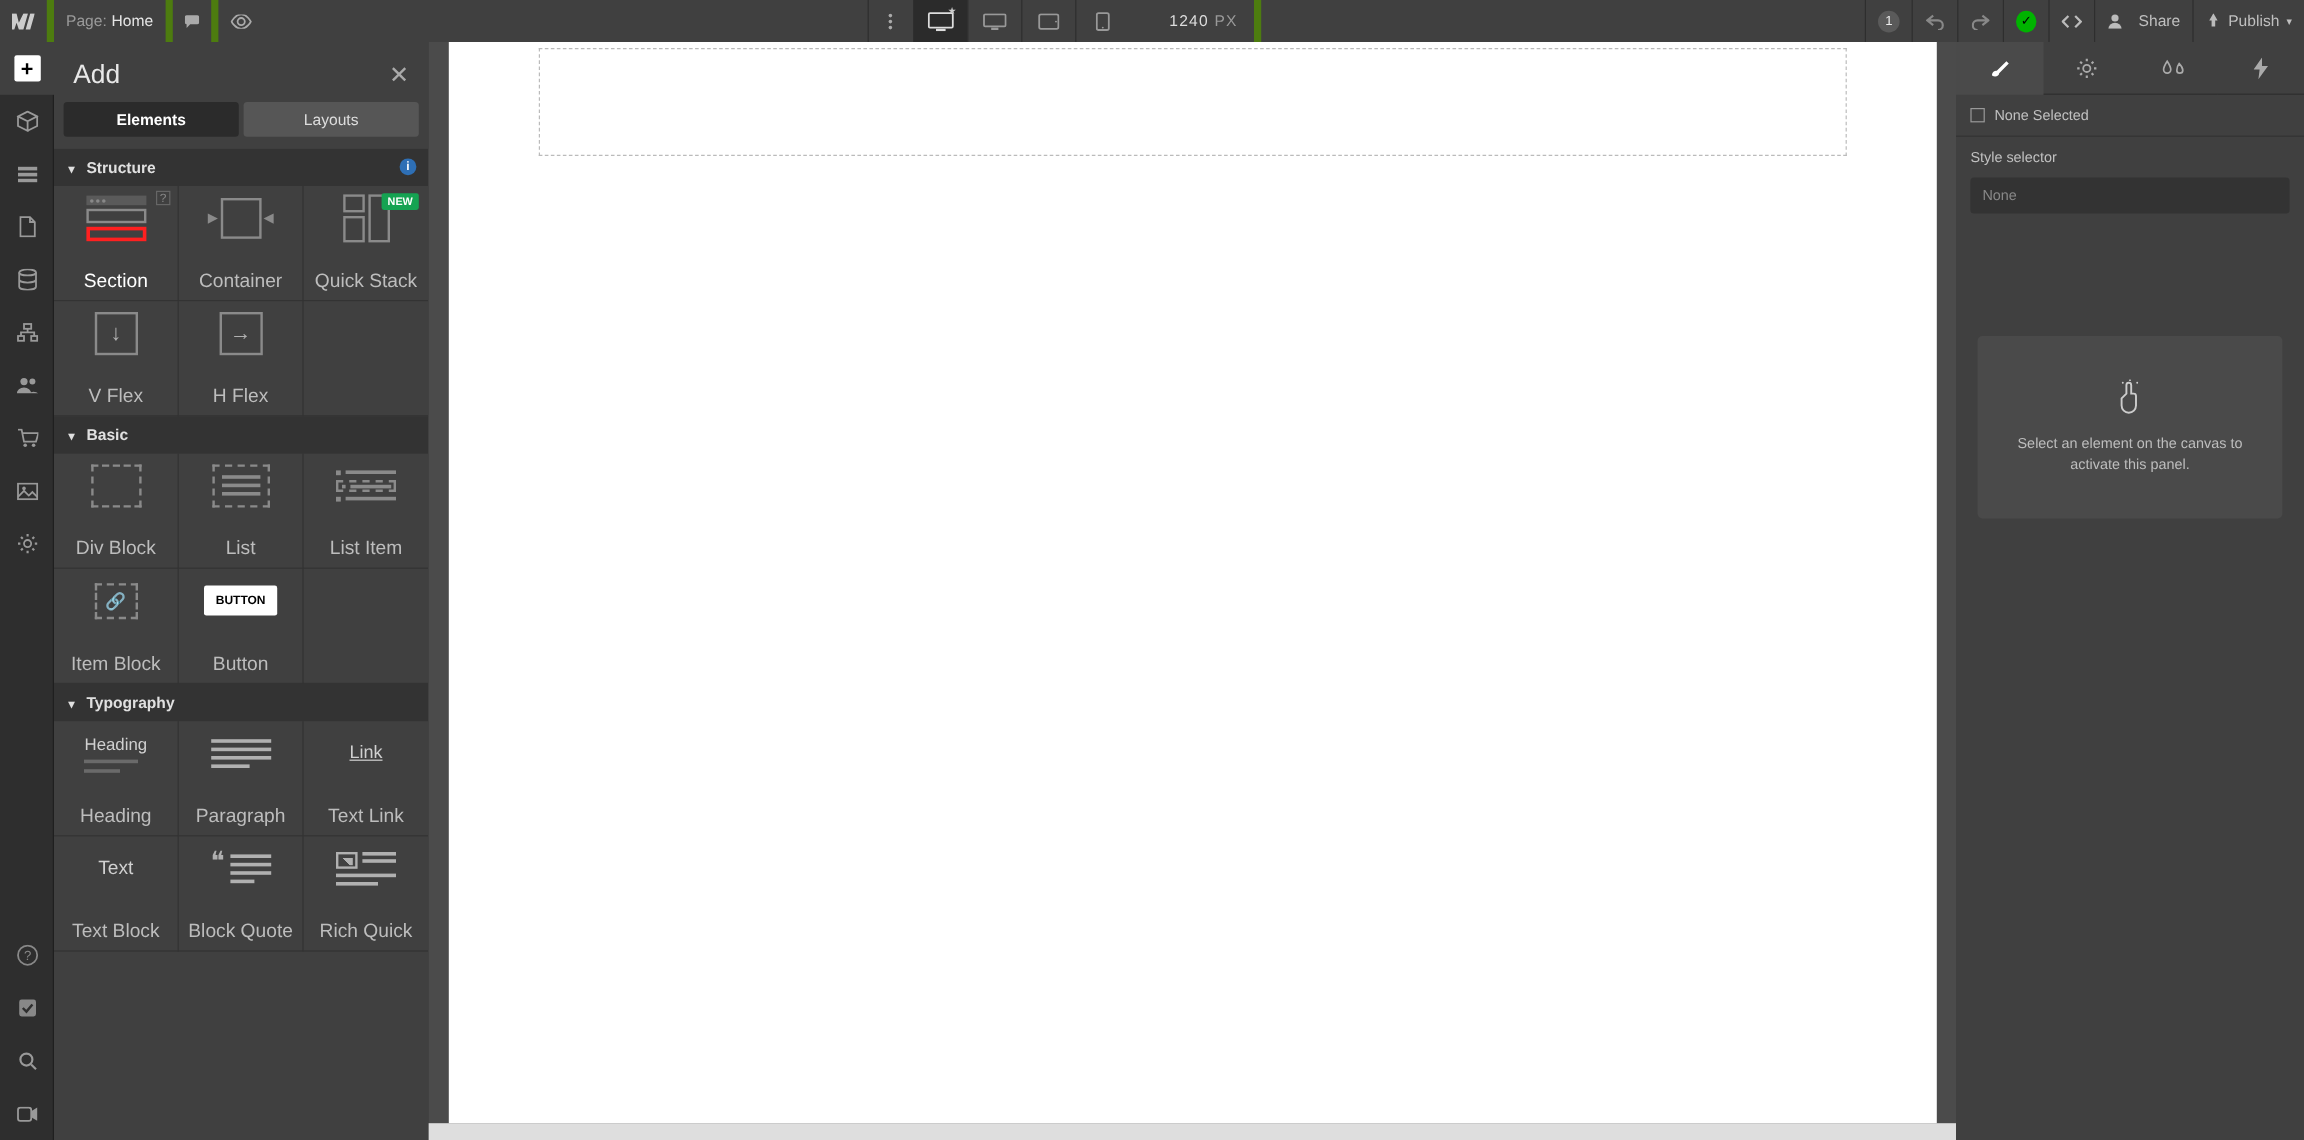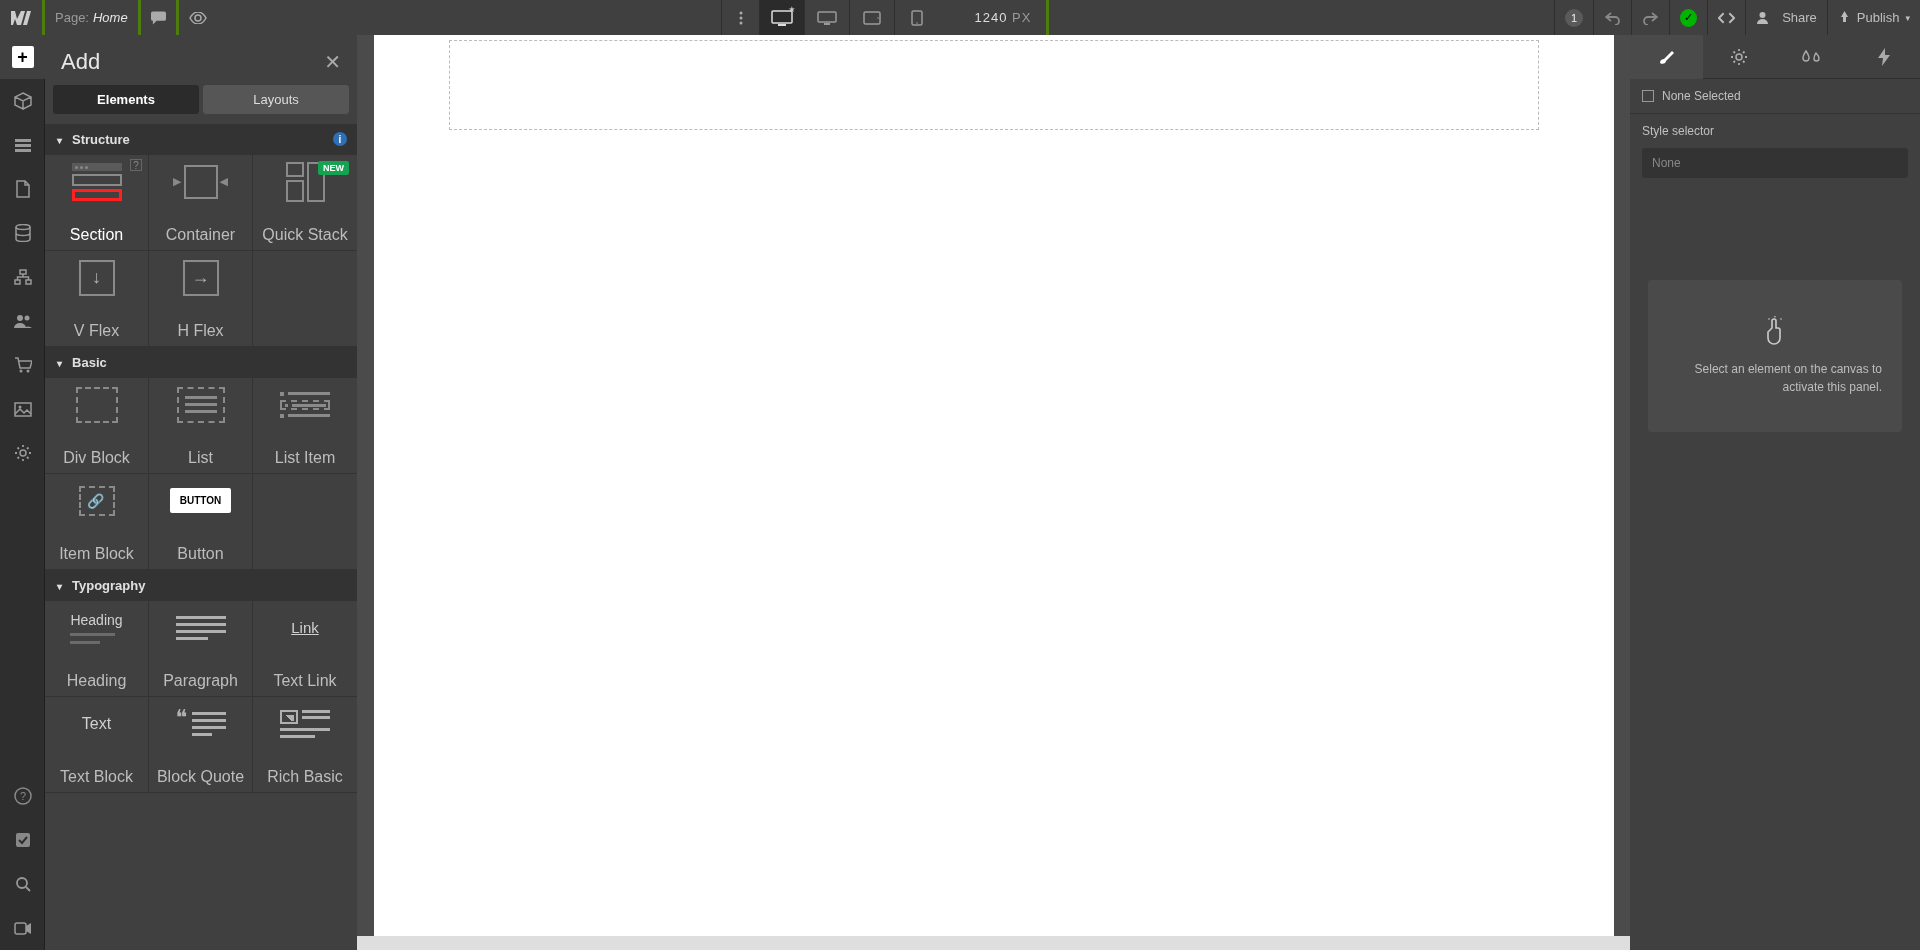"Page:" .topbar .cell { border-right: 3px solid #4d7c0f -> 6px solid #4d7c0f }
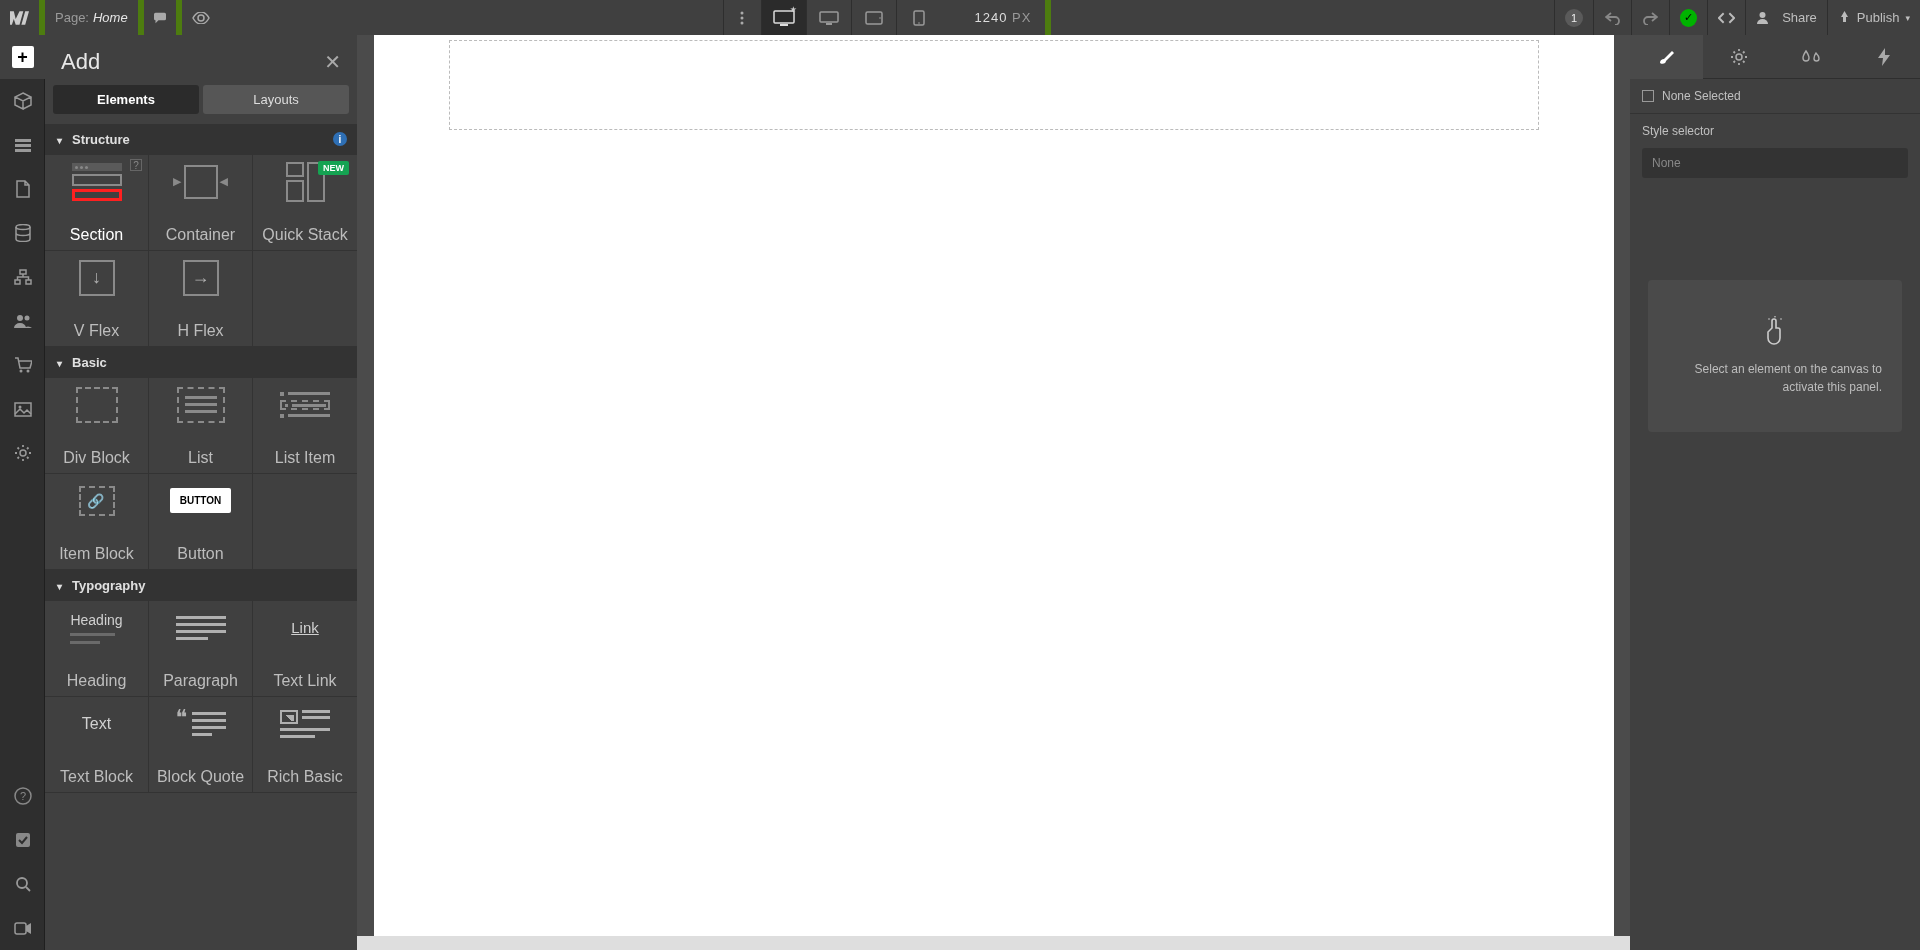"Home" span { font-style: italic -> none }
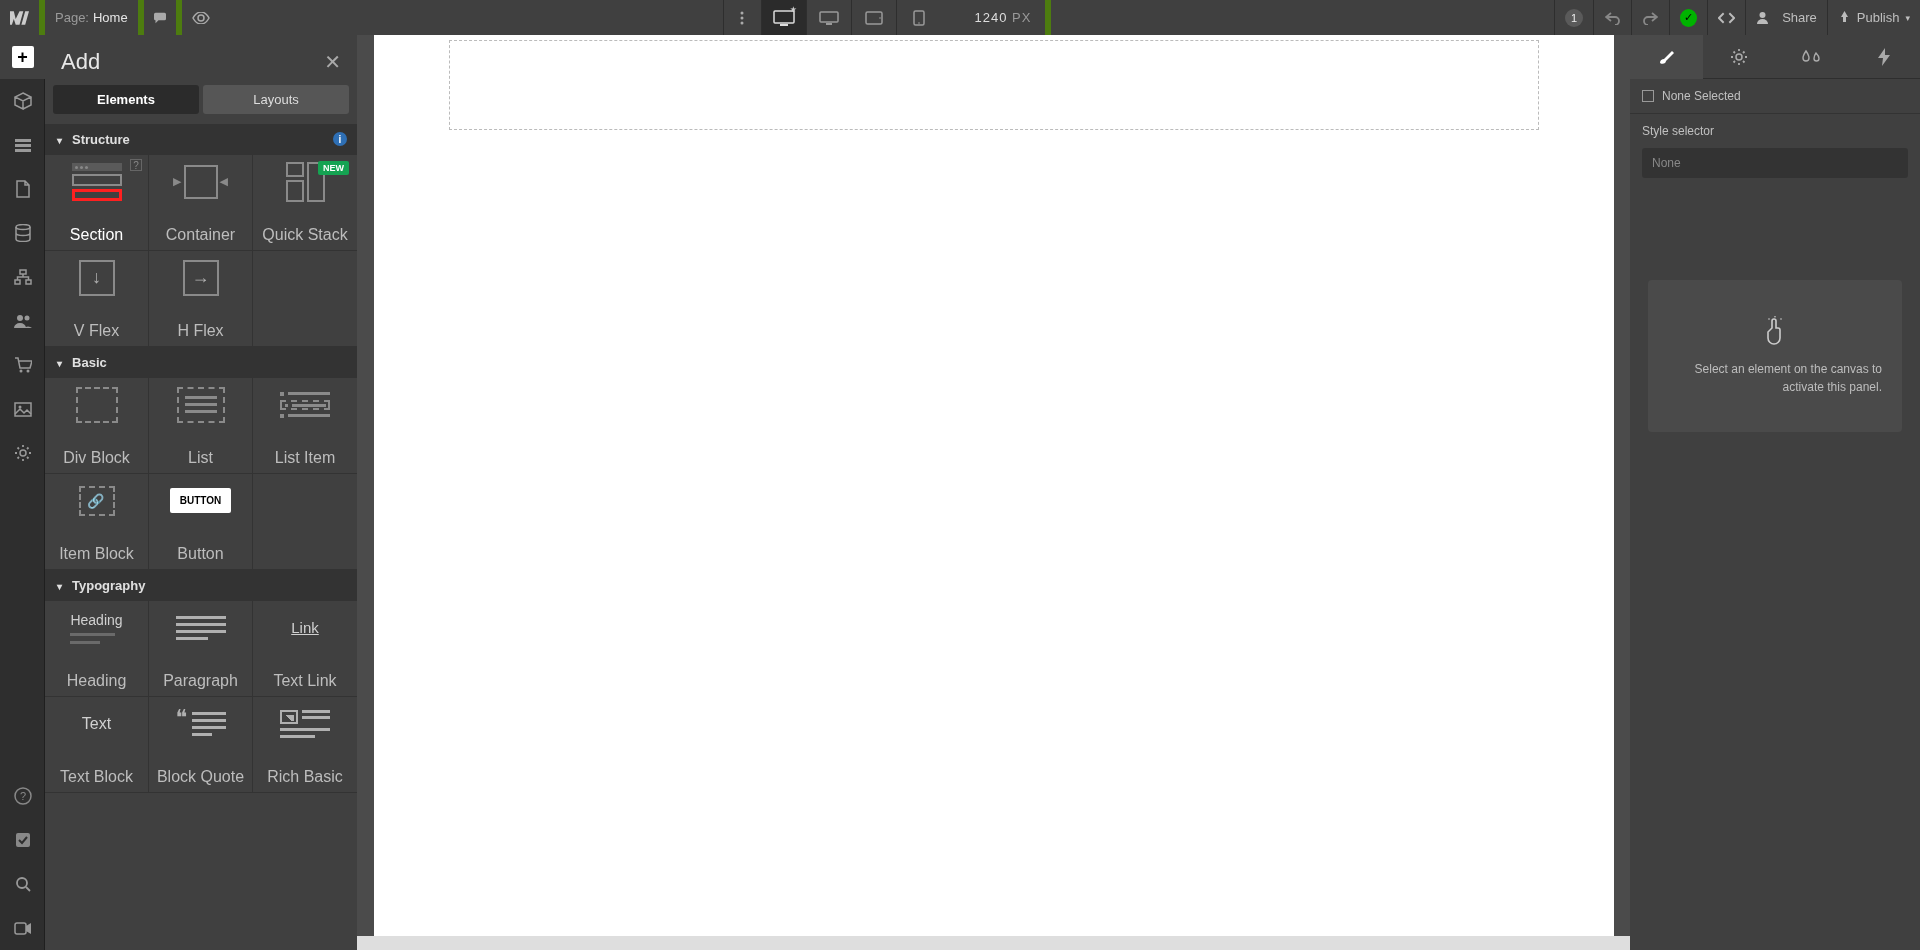"Select an element on the" .rp-empty { text-align: right -> center }
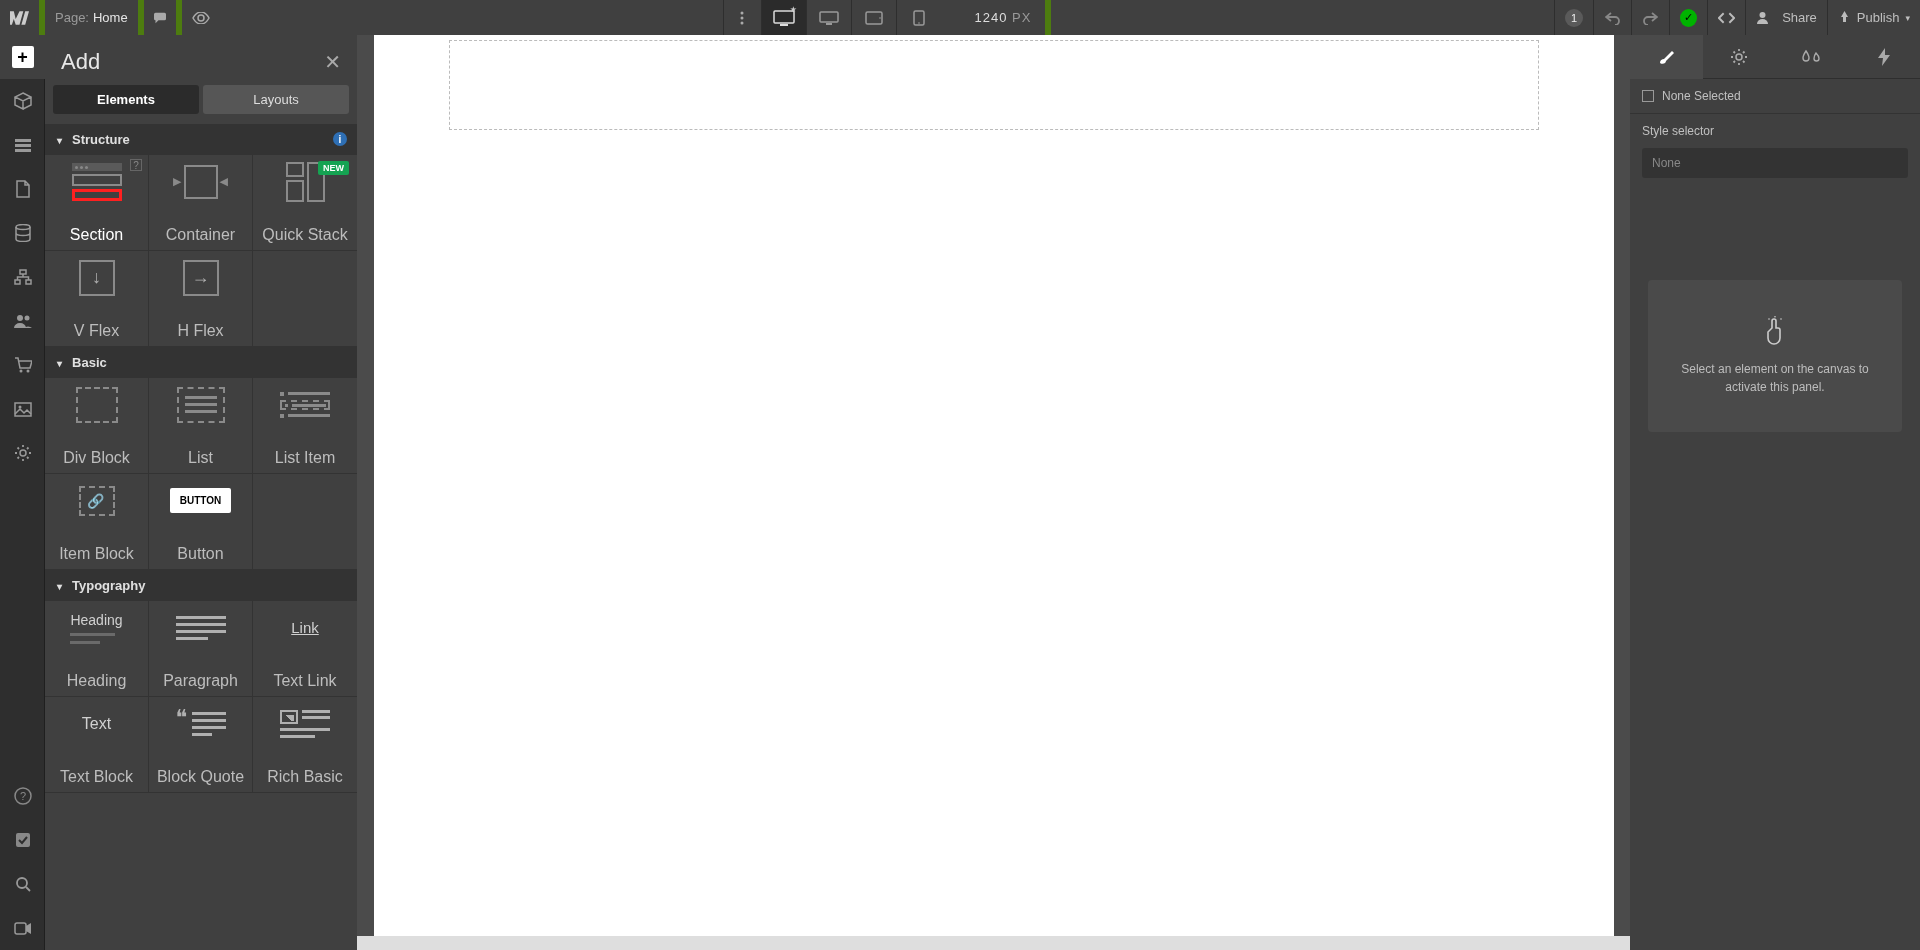"Rich Basic" div.lbl { text: Basic -> Quick }
